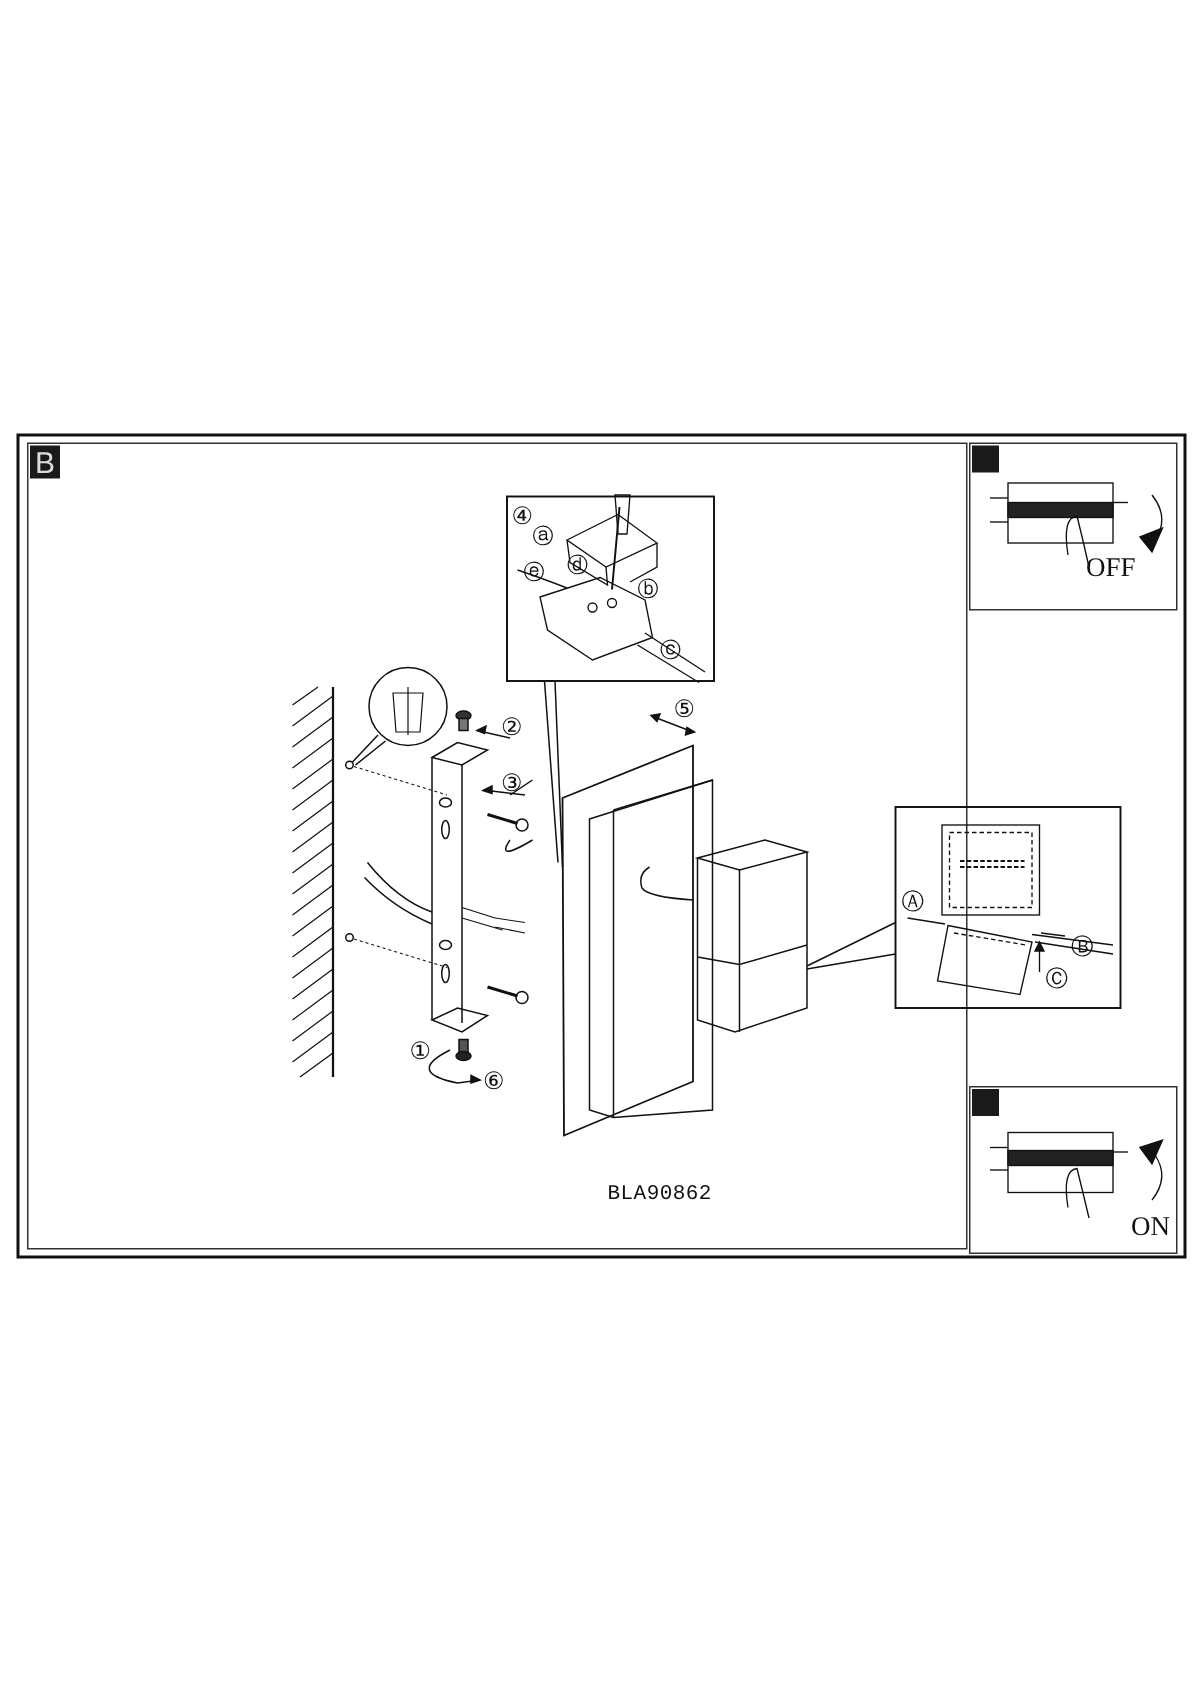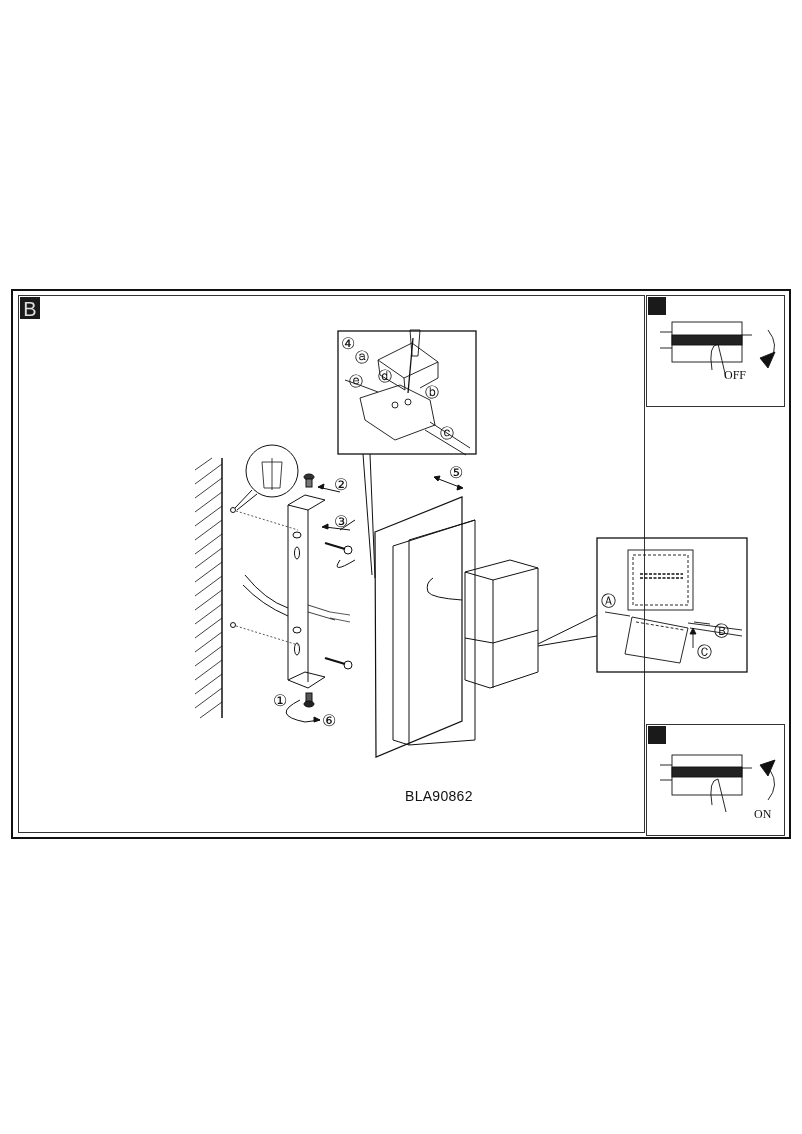"OFF" .sw-label { font-size: 12px -> 18px }
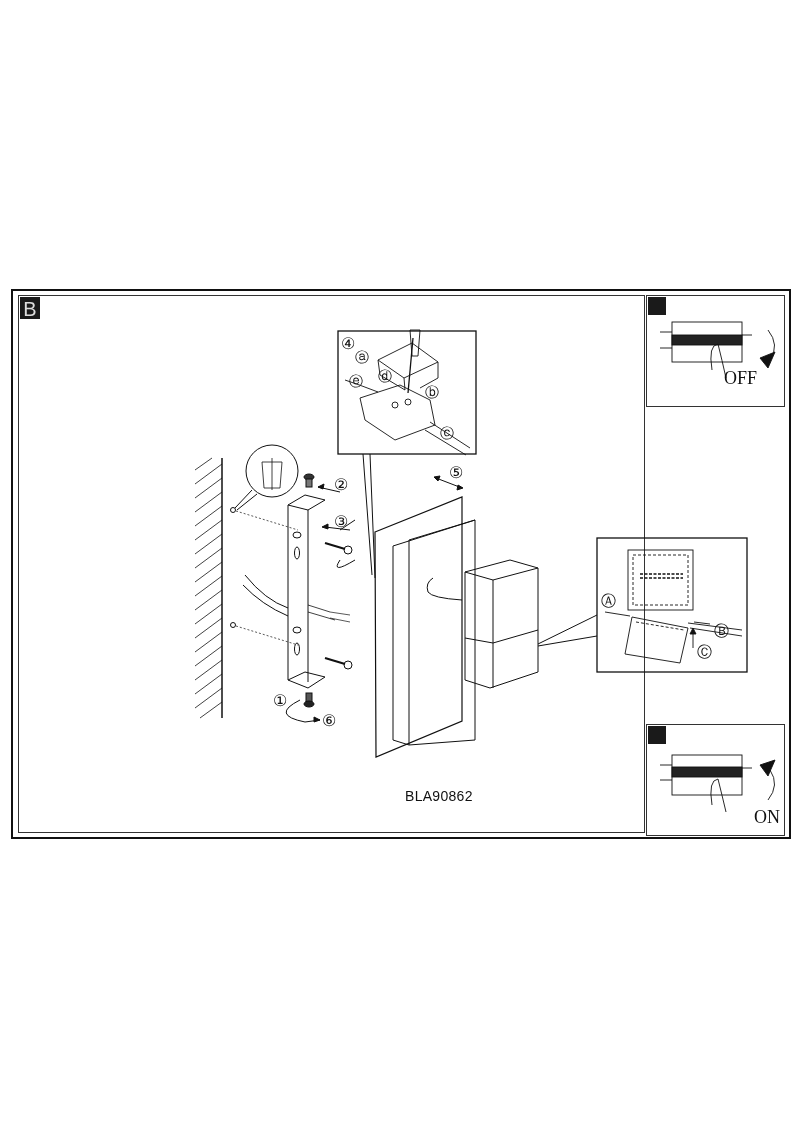"BLA90862" .model { font-family: Liberation Sans, sans-serif -> Liberation Mono, monospace }
